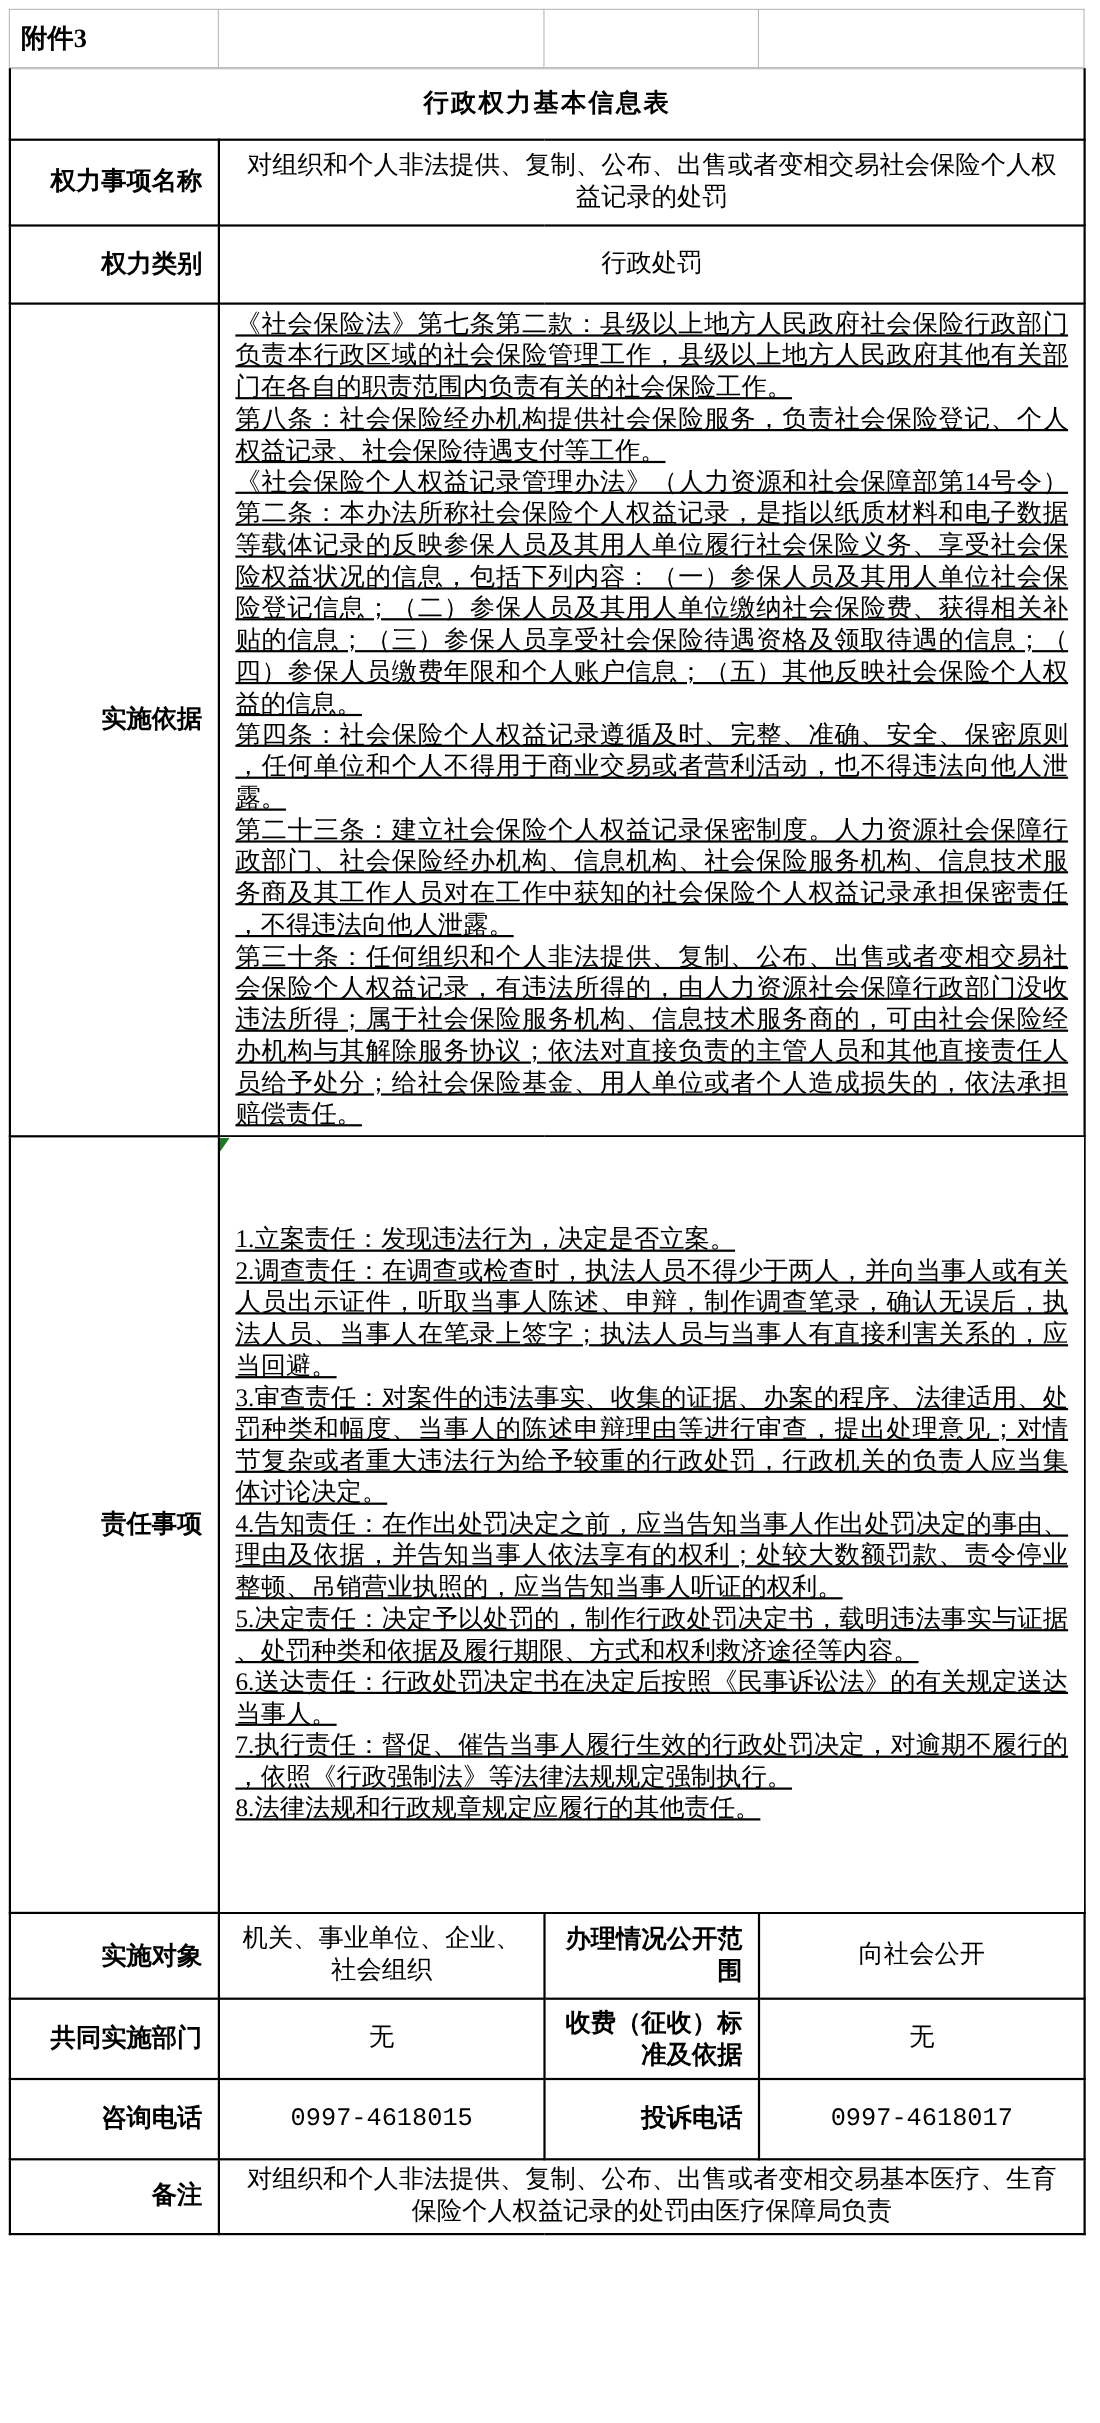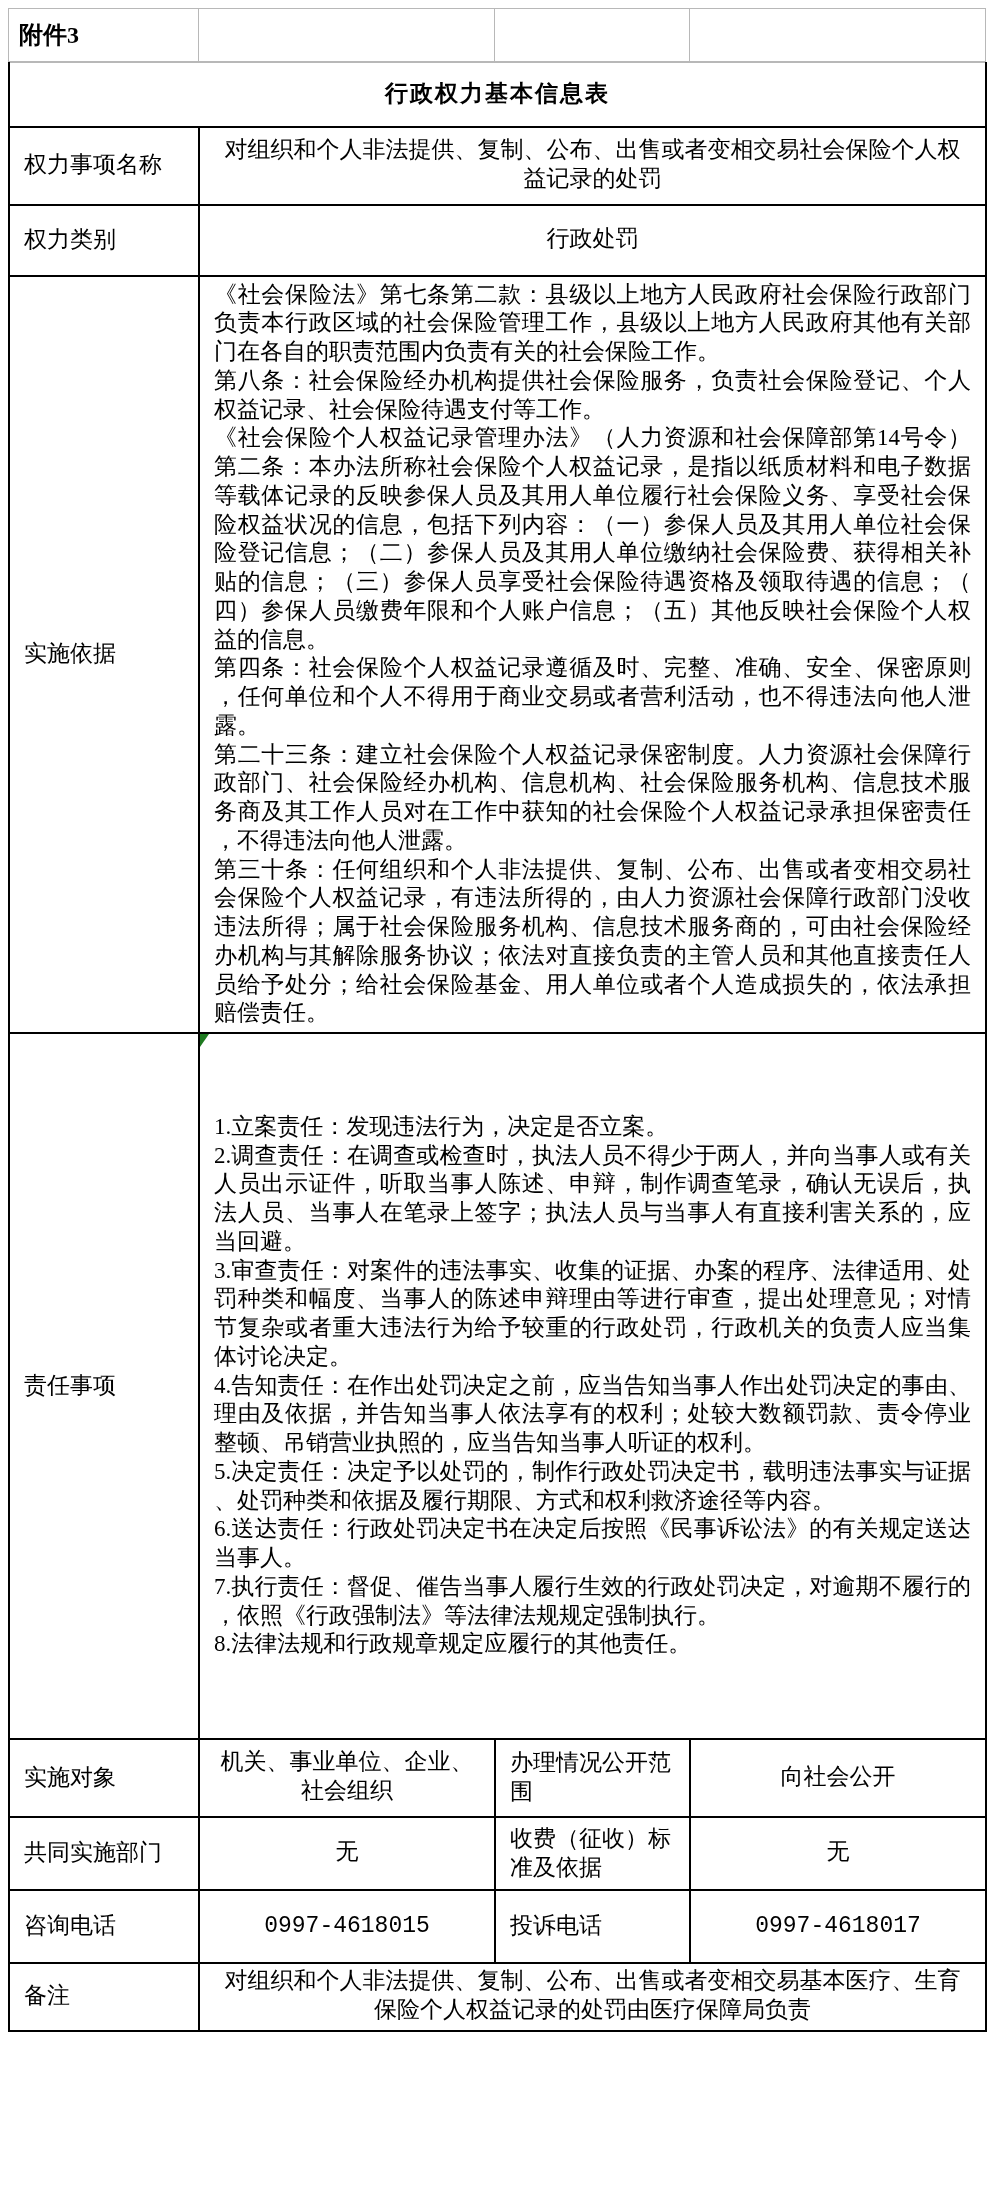"权力事项名称" .lbl { font-weight: none -> bold; text-align: left -> right }
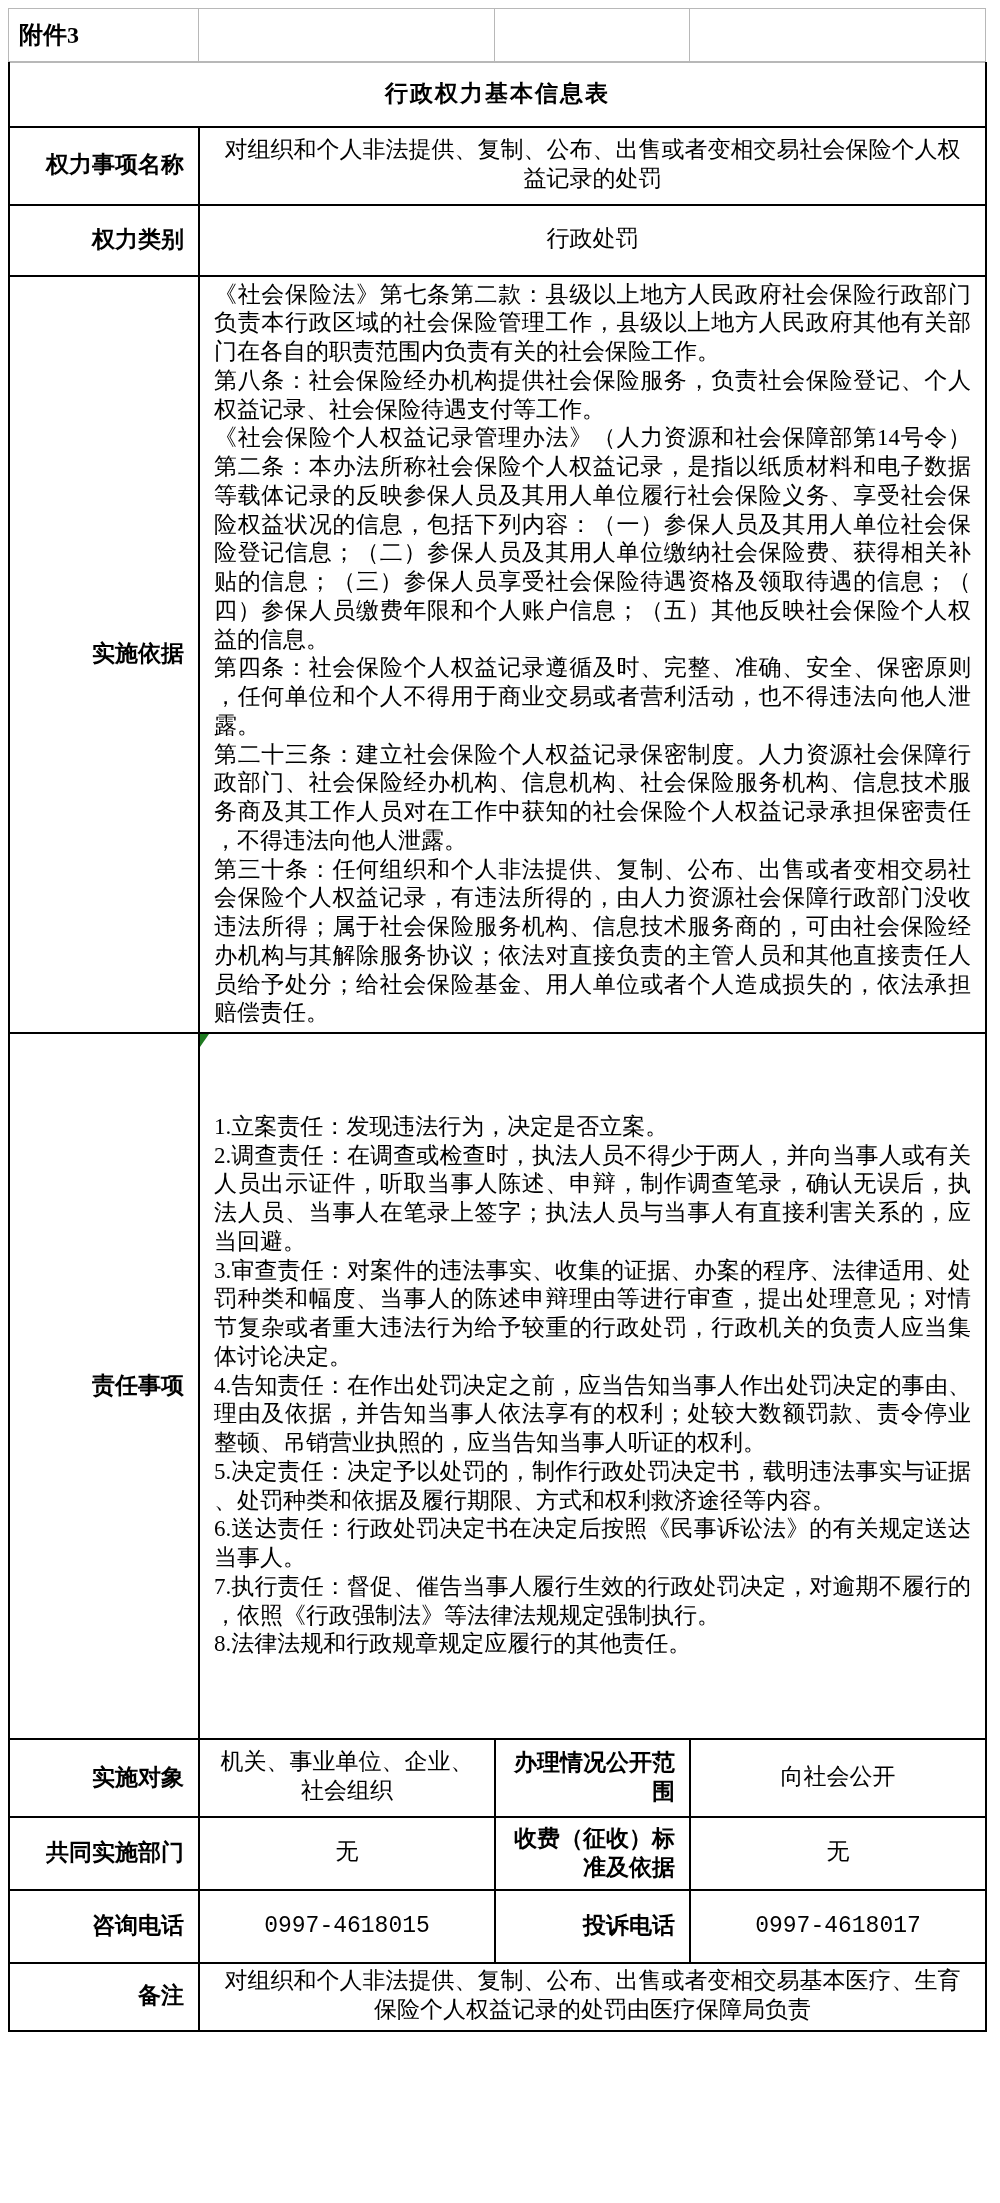"《社会保险法》第七条第二款：县级以上地方人民政府社会保险行政部门负责本行政区域的" .long { text-decoration: none -> underline }
